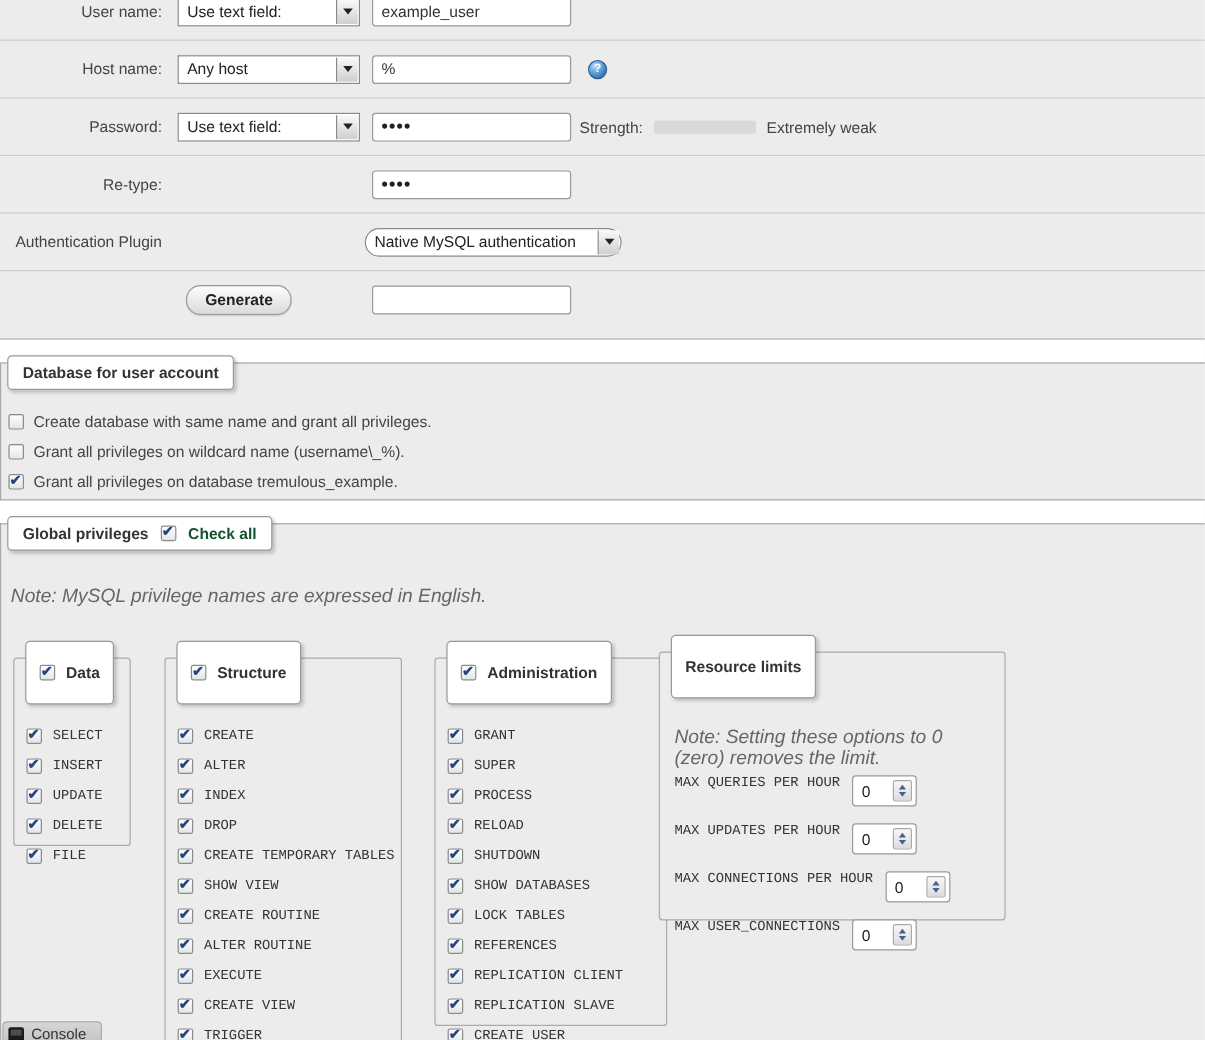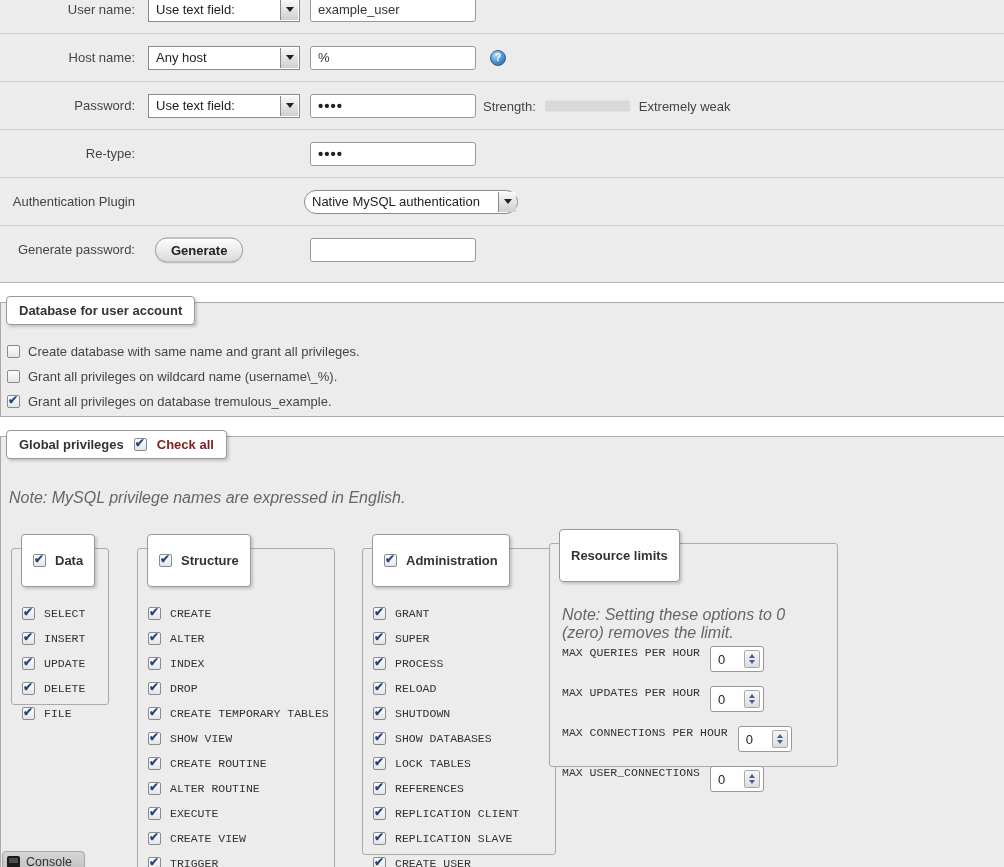"Generate password:" div.r-lbl { html: <div>Generate password:</div> -> none }
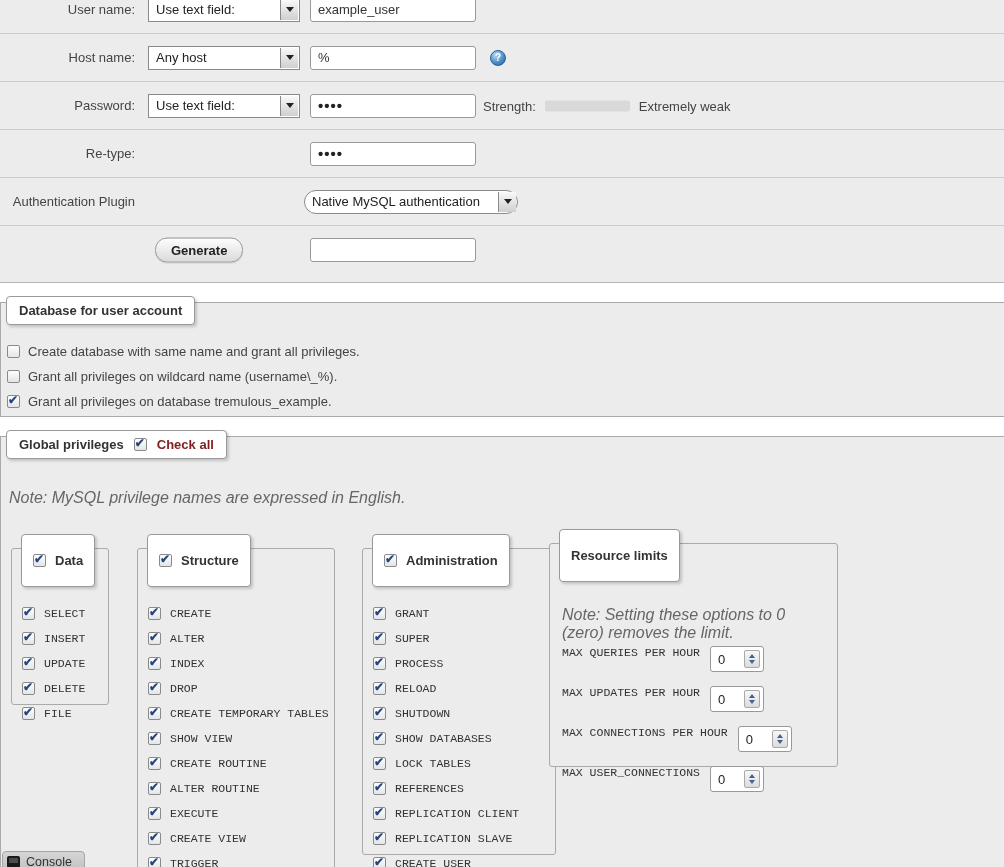"Check all" .check-all { color: #7f1d1d -> #14532d }
